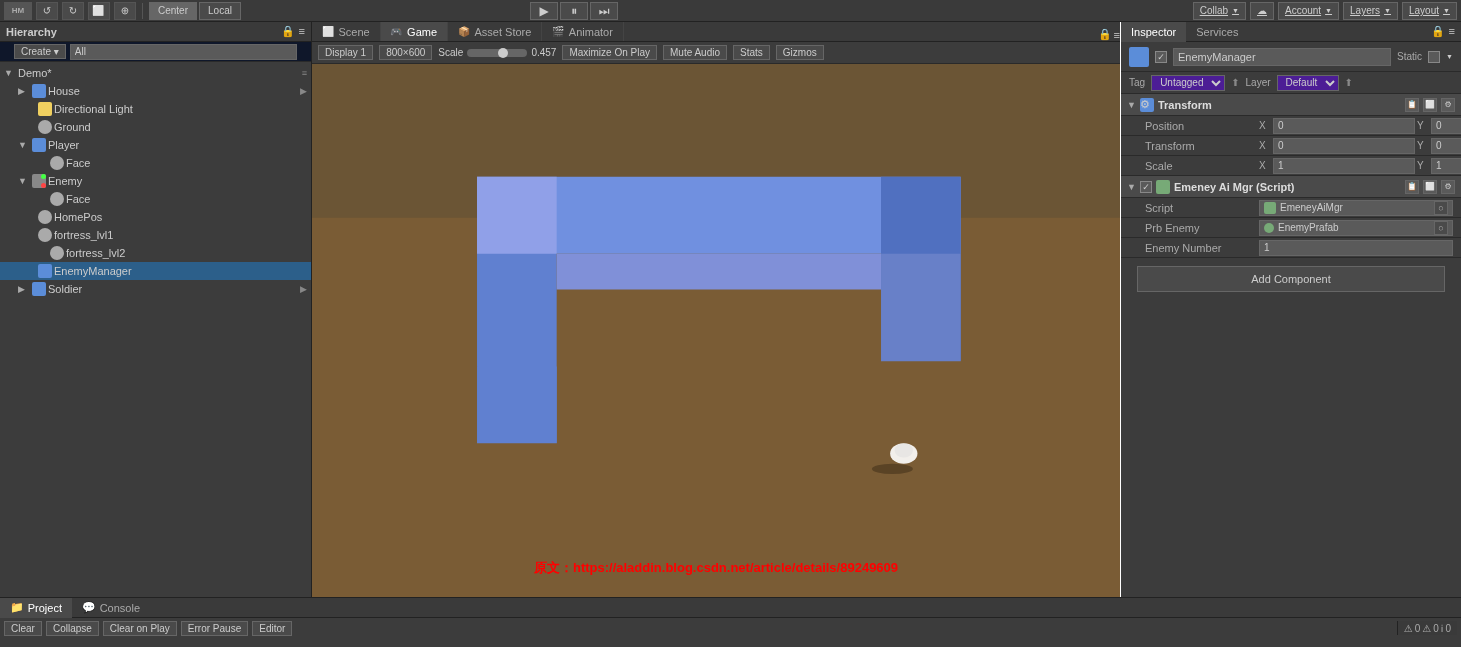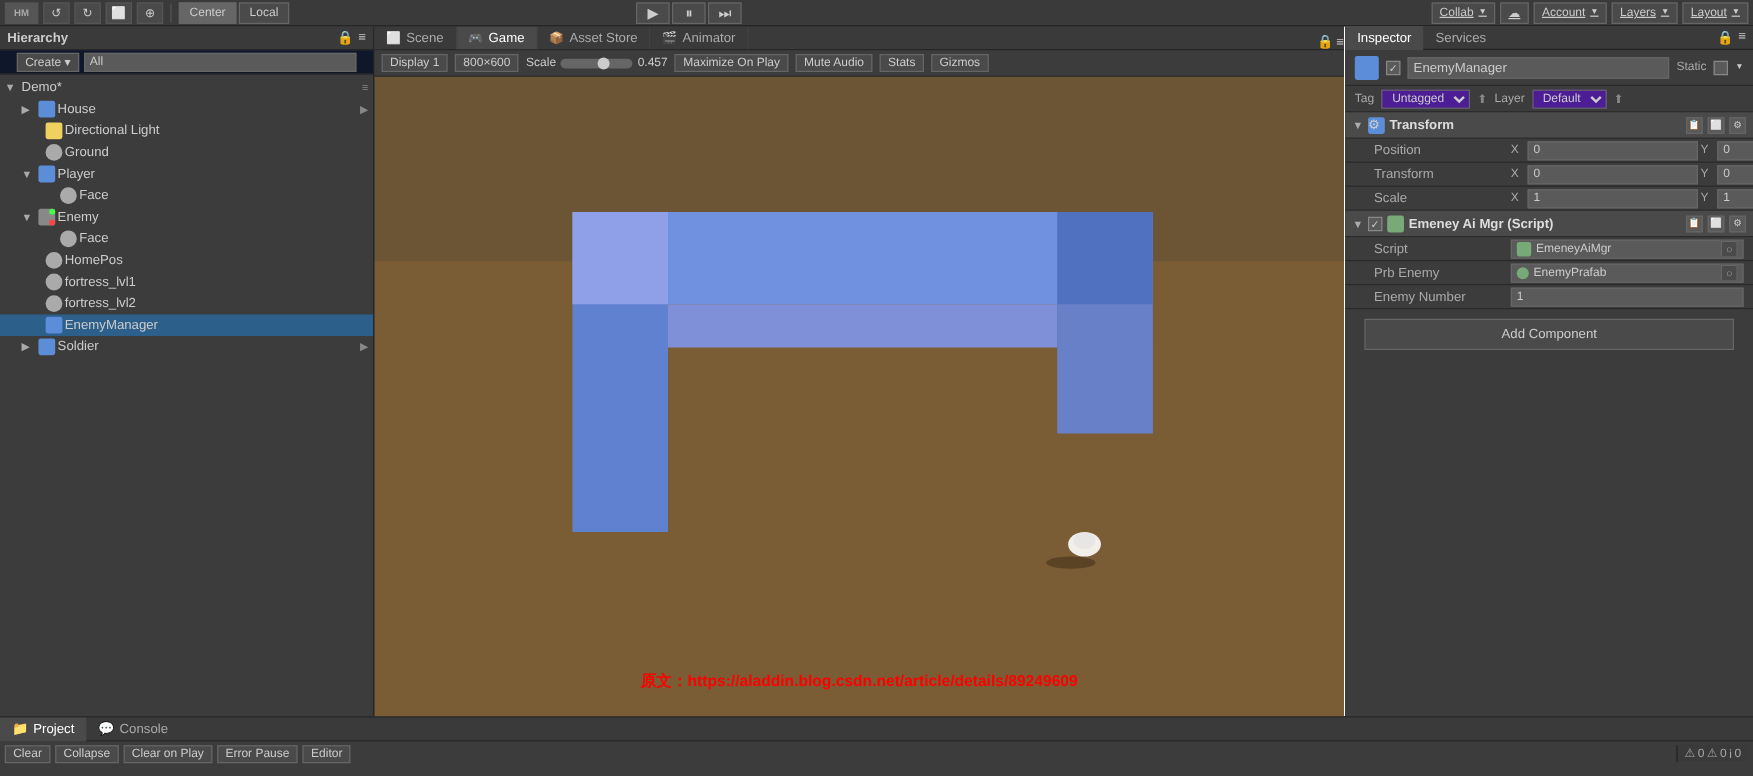"fortress_lvl2" div.tree-item { padding-left: 24px -> 36px }
